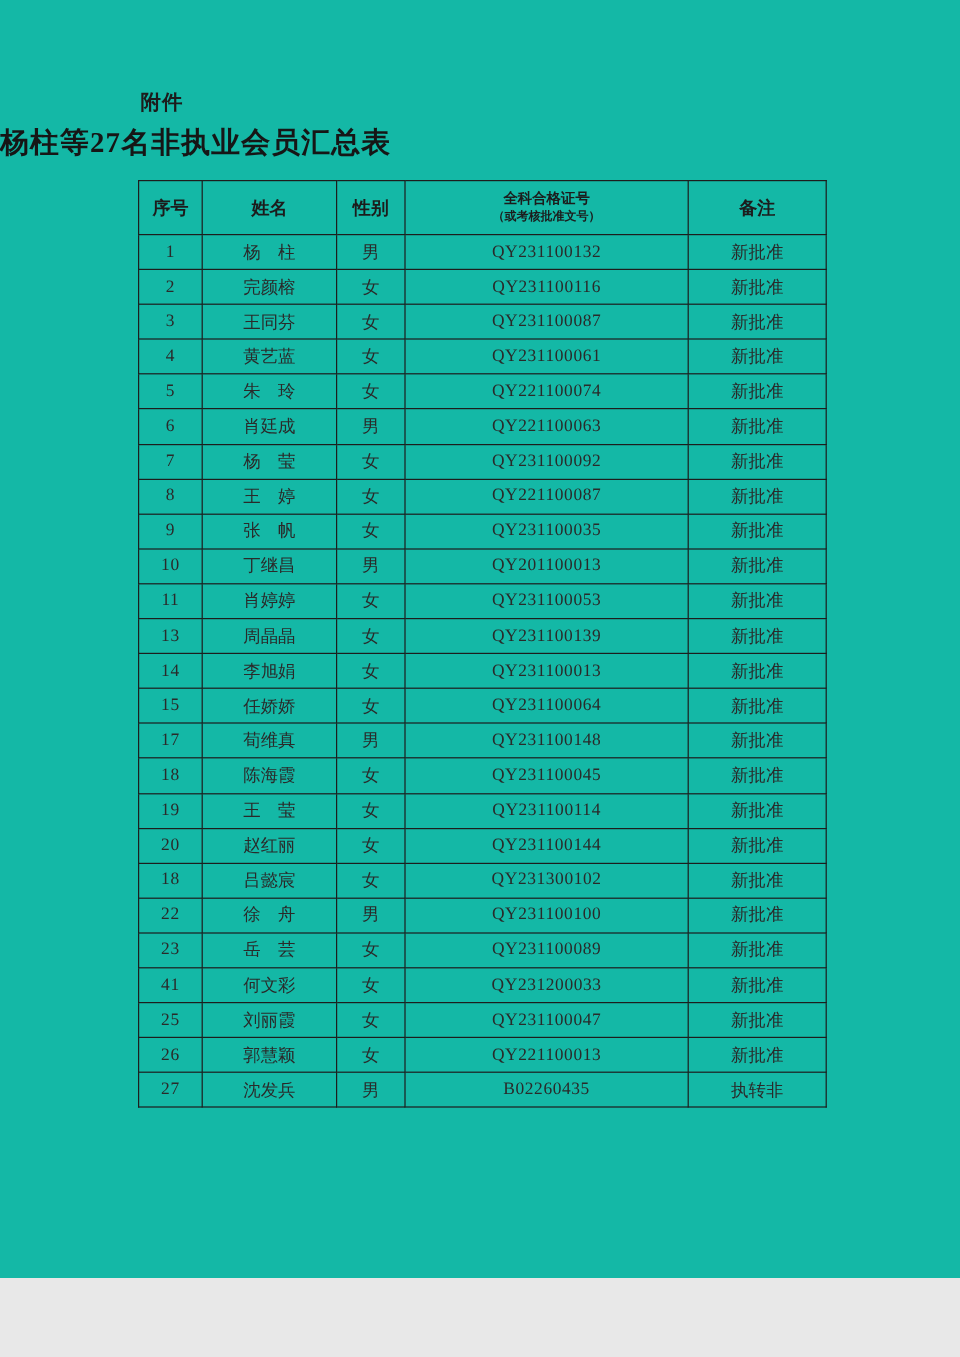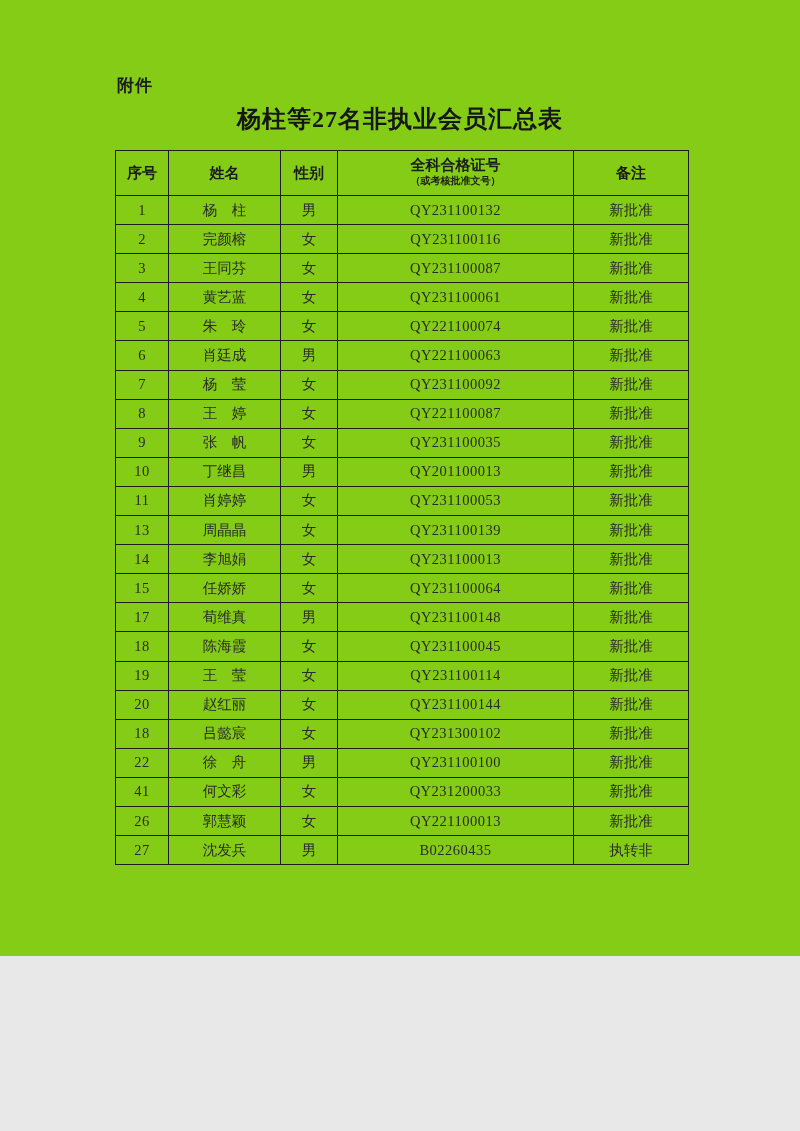"附件" .page { background: #84cc16 -> #14b8a6; height: 956px -> 1065px }
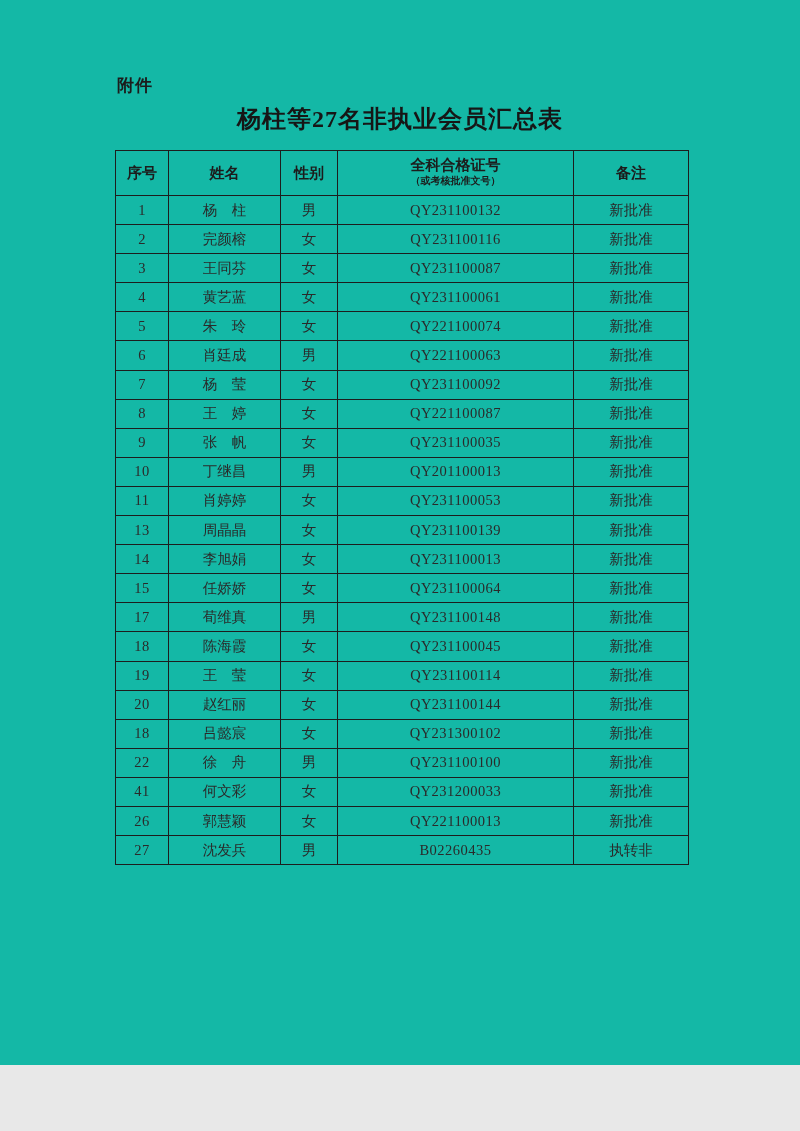"杨柱等27名非执业会员汇总表" .doc-title { text-align: center -> none }
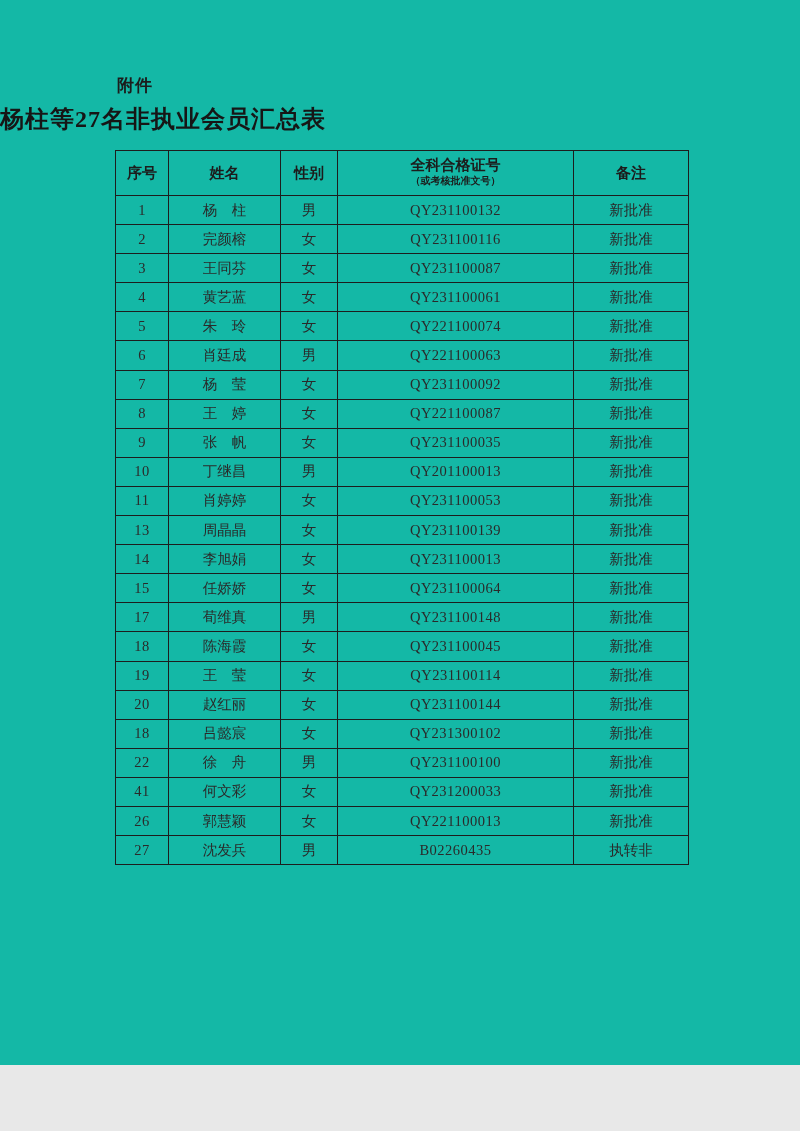"全科合格证号" .member-table thead .cert-head-line1 { font-size: 15px -> 12px }
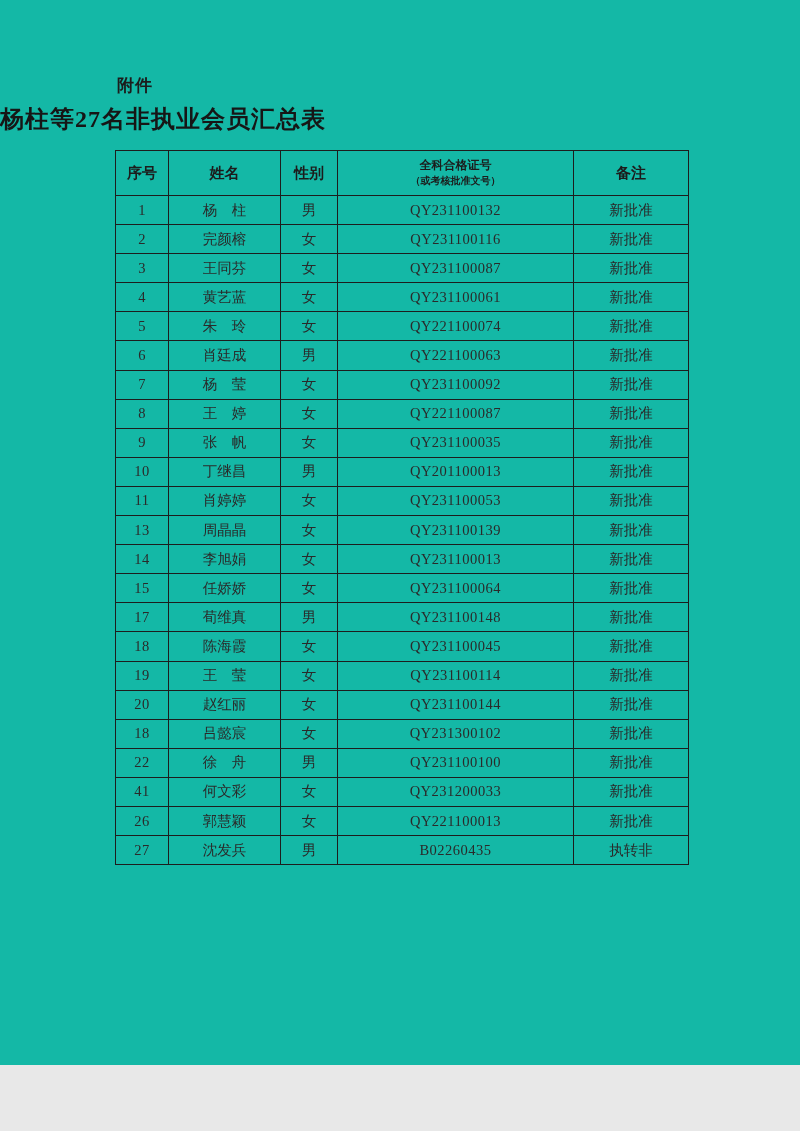"23" tr { html: none -> <tr> <td>23</td> <td>岳 芸</td> <td>女</td> <td>QY231100089</td> <td>新批准</td> </tr> }
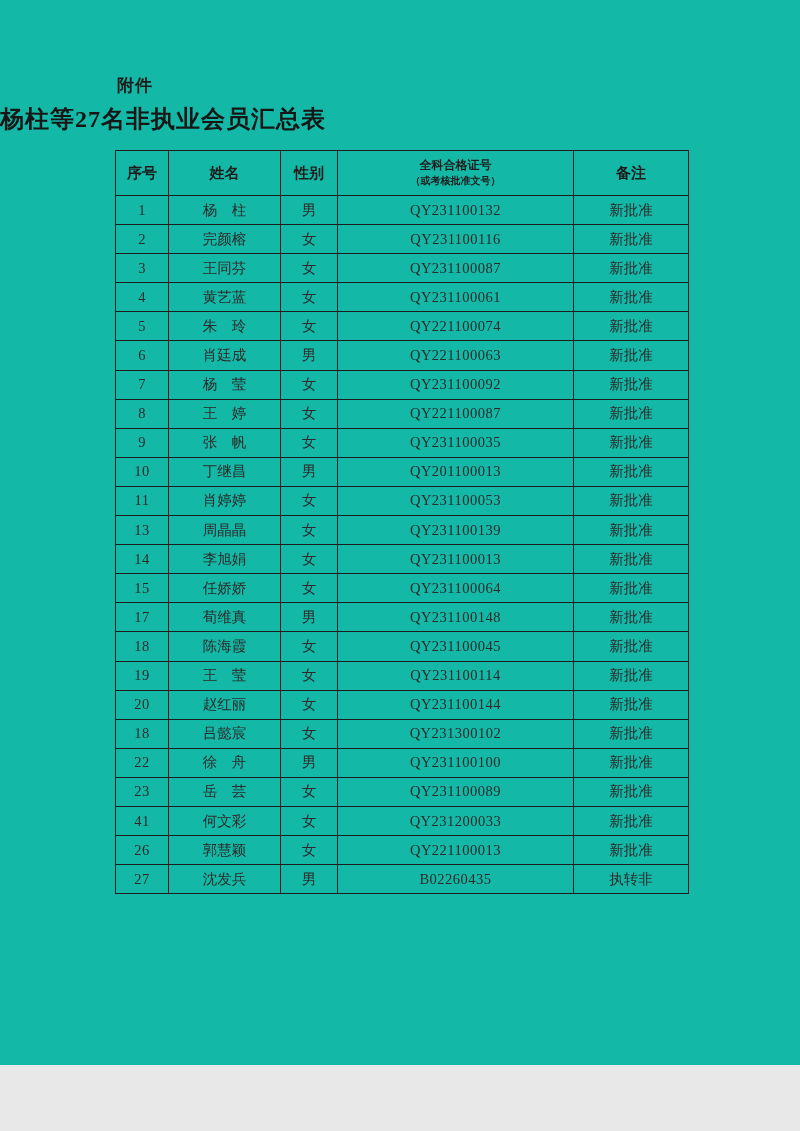"25" tr { html: none -> <tr> <td>25</td> <td>刘丽霞</td> <td>女</td> <td>QY231100047</td> <td>新批准</td> </tr> }
